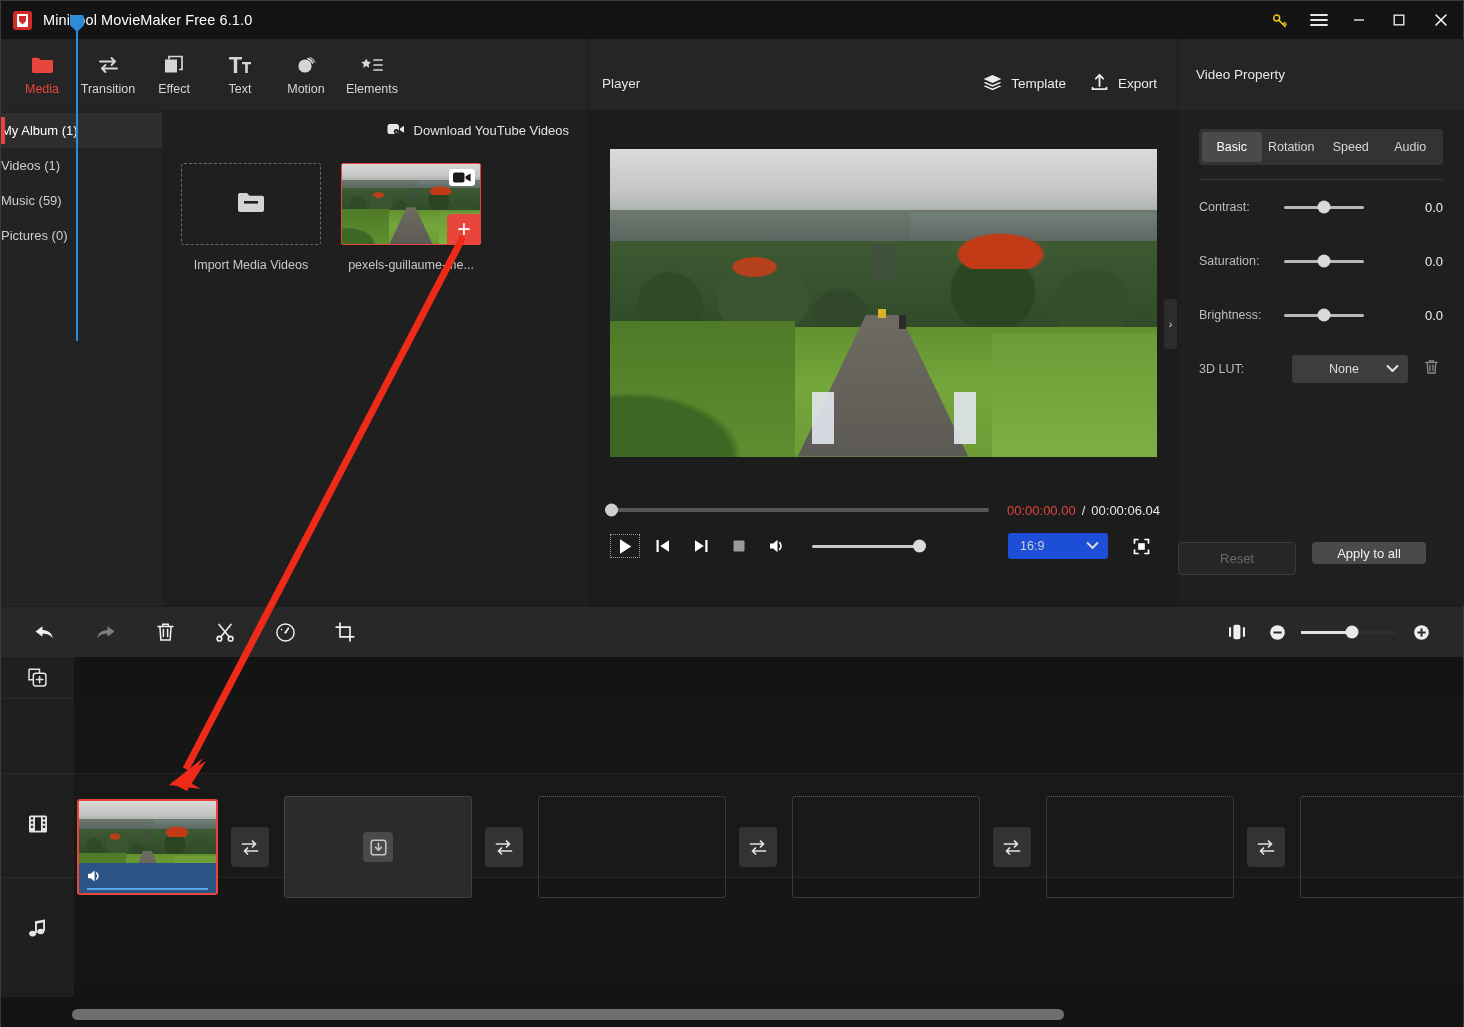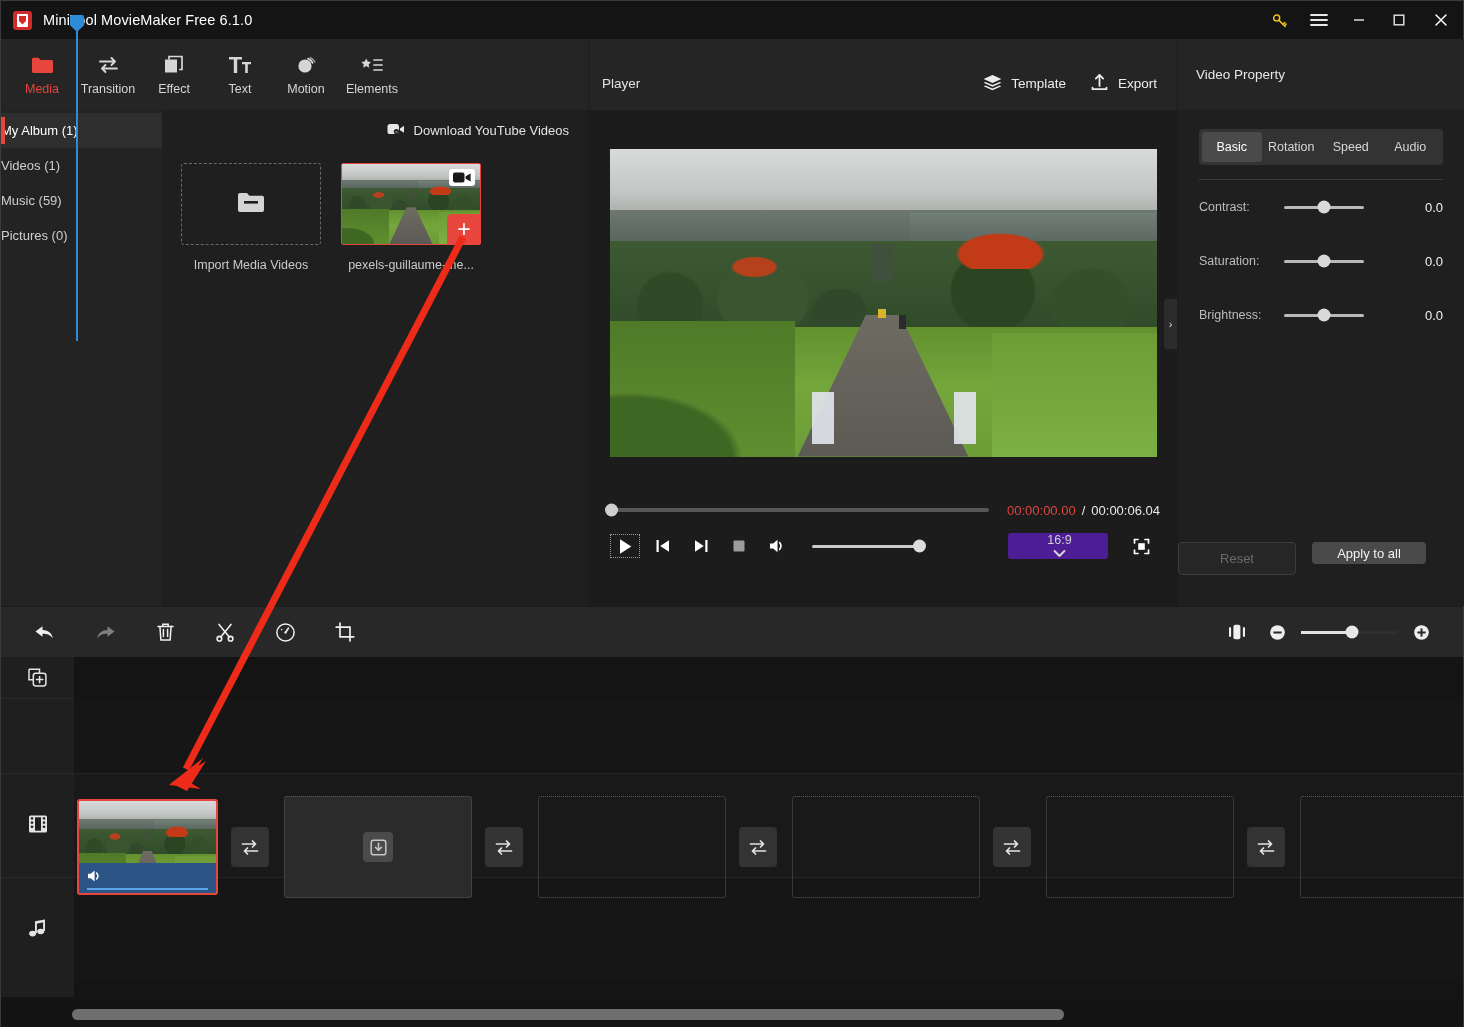"3D LUT:" div.prop-row { html: none -> <div> <span>3D LUT:</span> <div> <span>None</span> <span> <svg> <path></path> </svg> </span> </div> <span> <svg> <path></path> <path></path> <path></path> <path></path> </svg> </span> </div> }
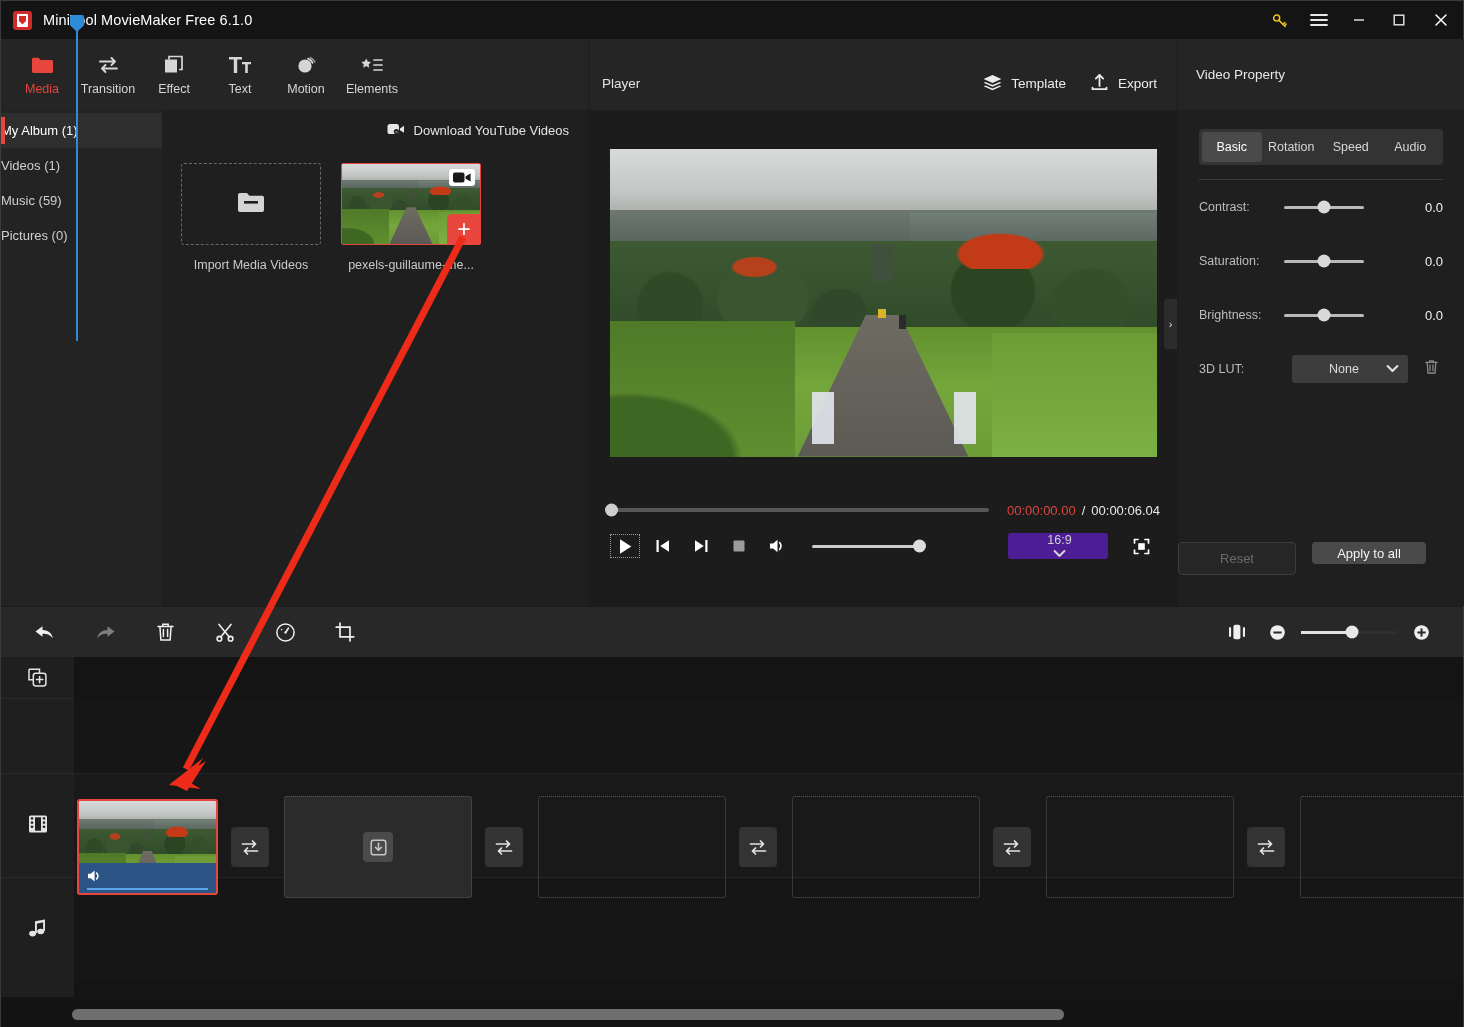"16:9" .ratio-select { background: #4c1d95 -> #1d4ed8; flex-direction: column -> none }
